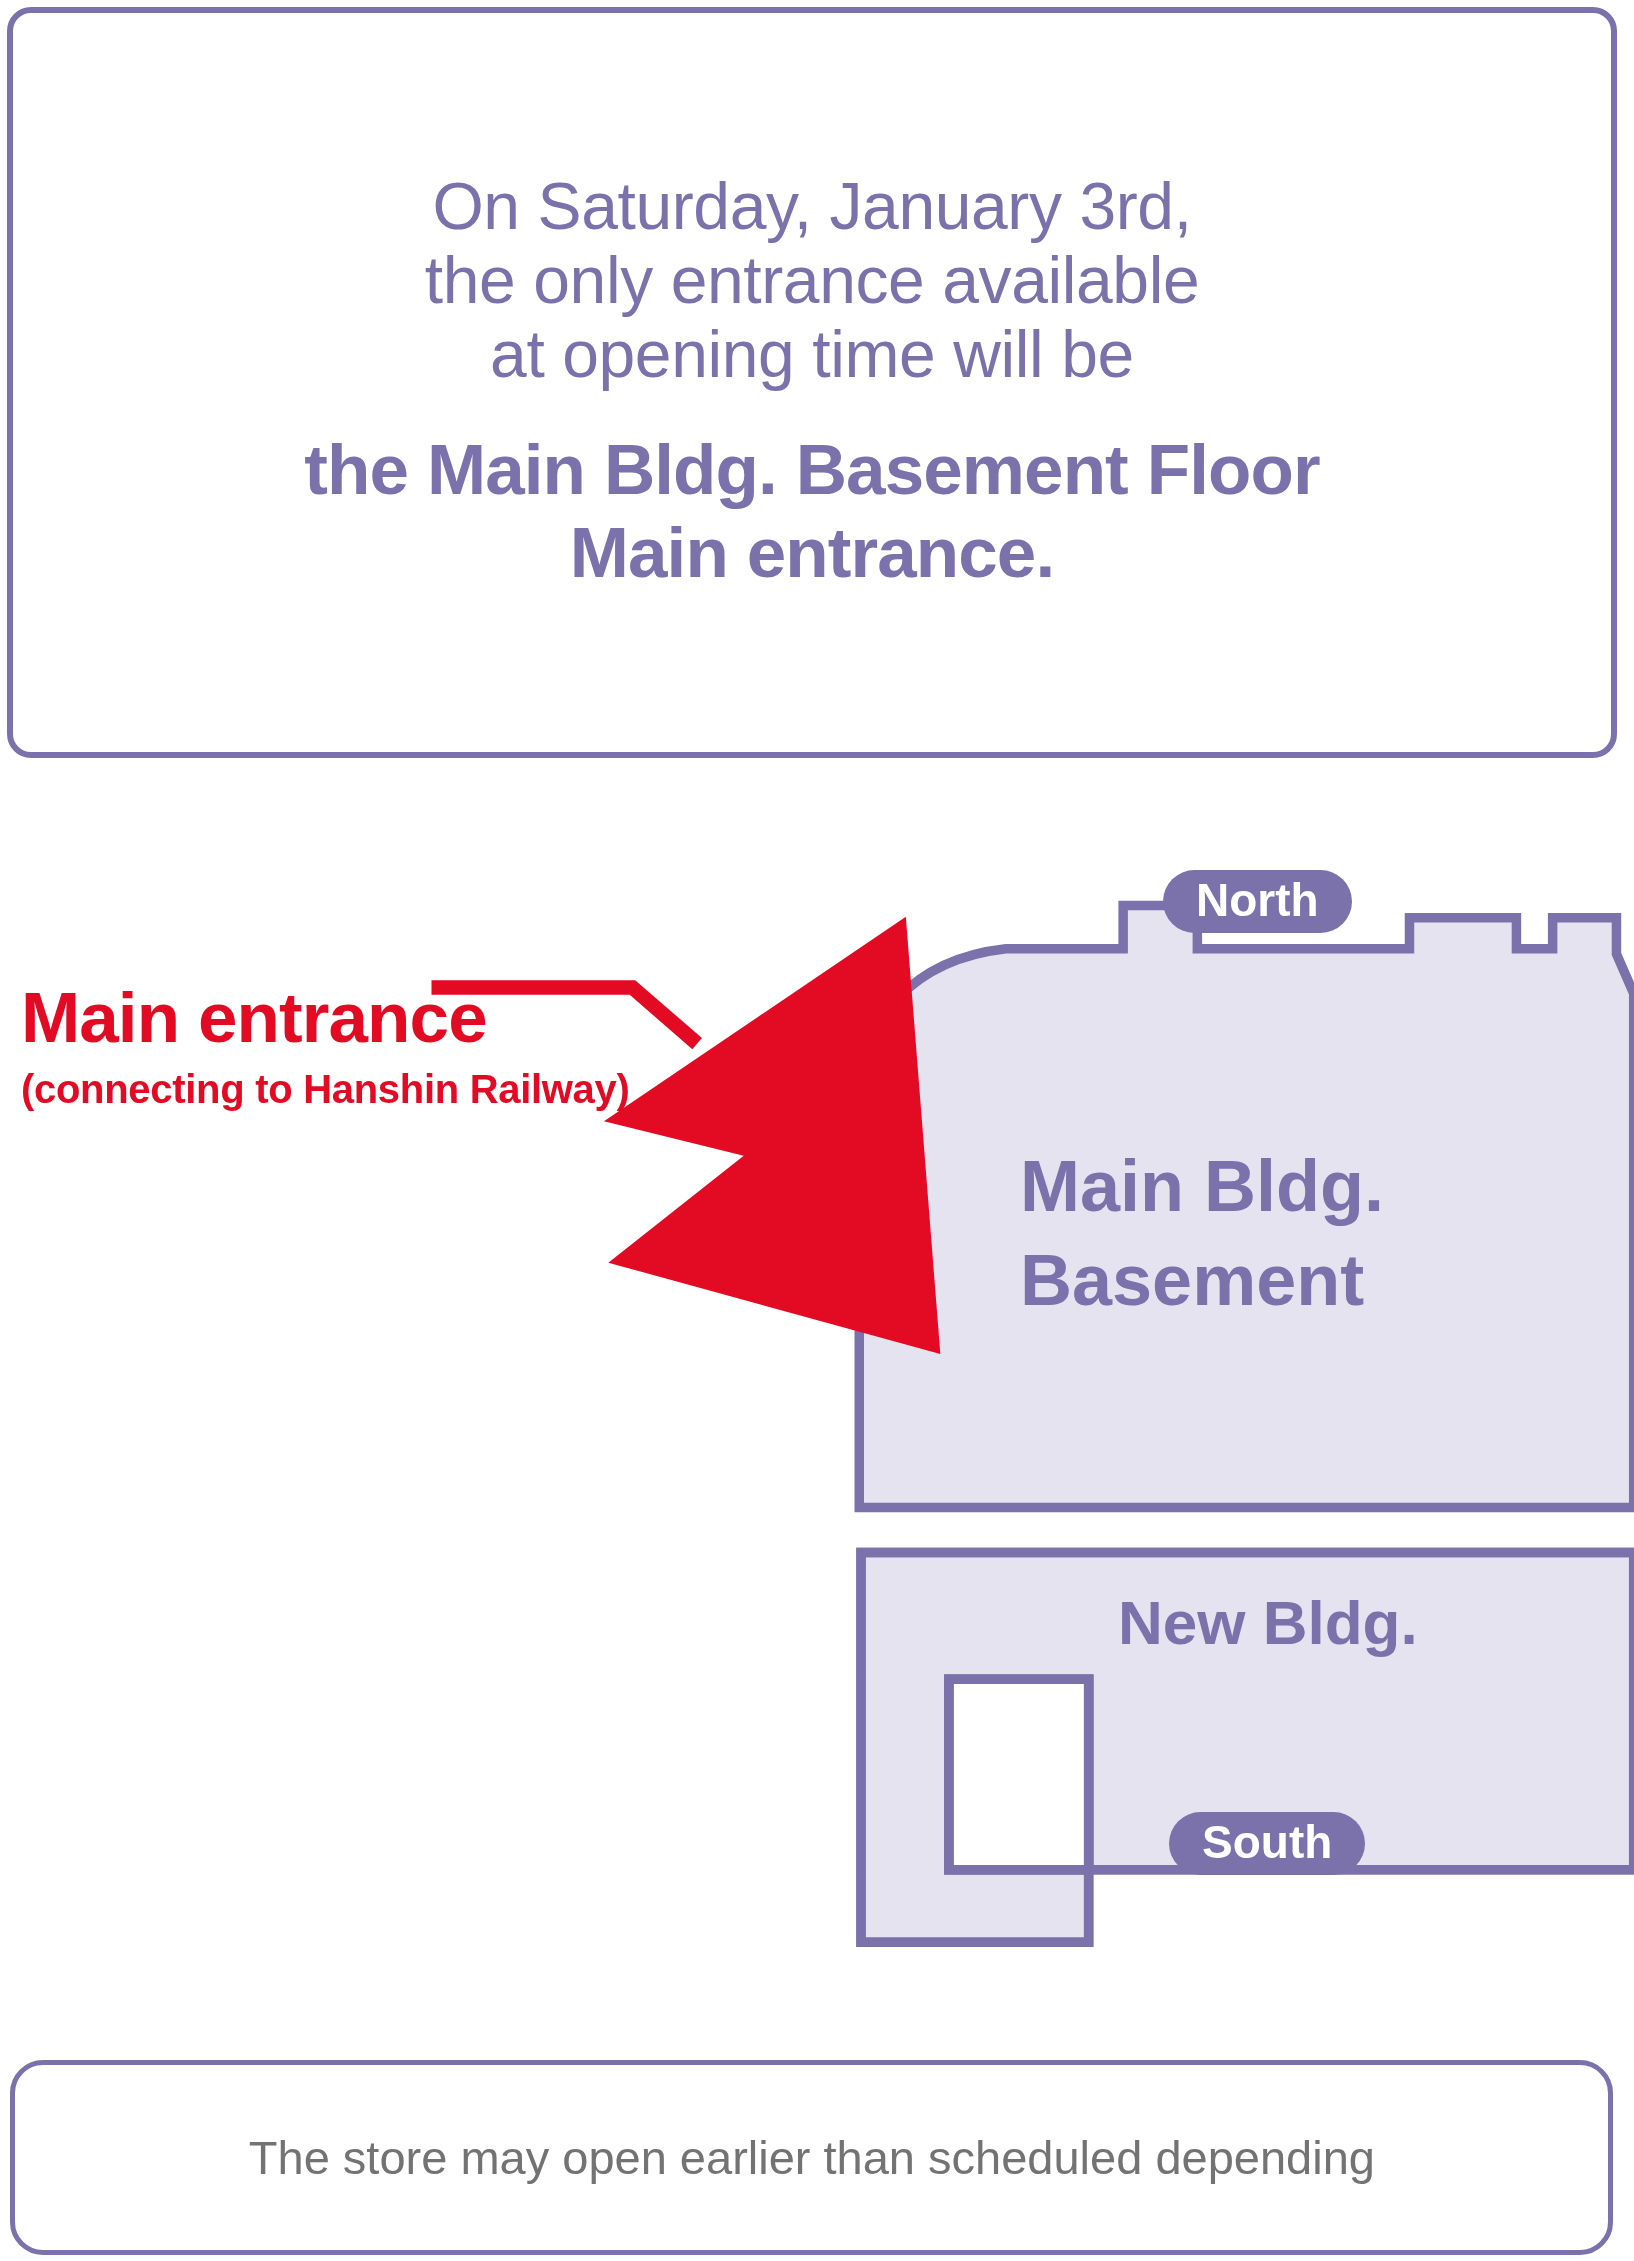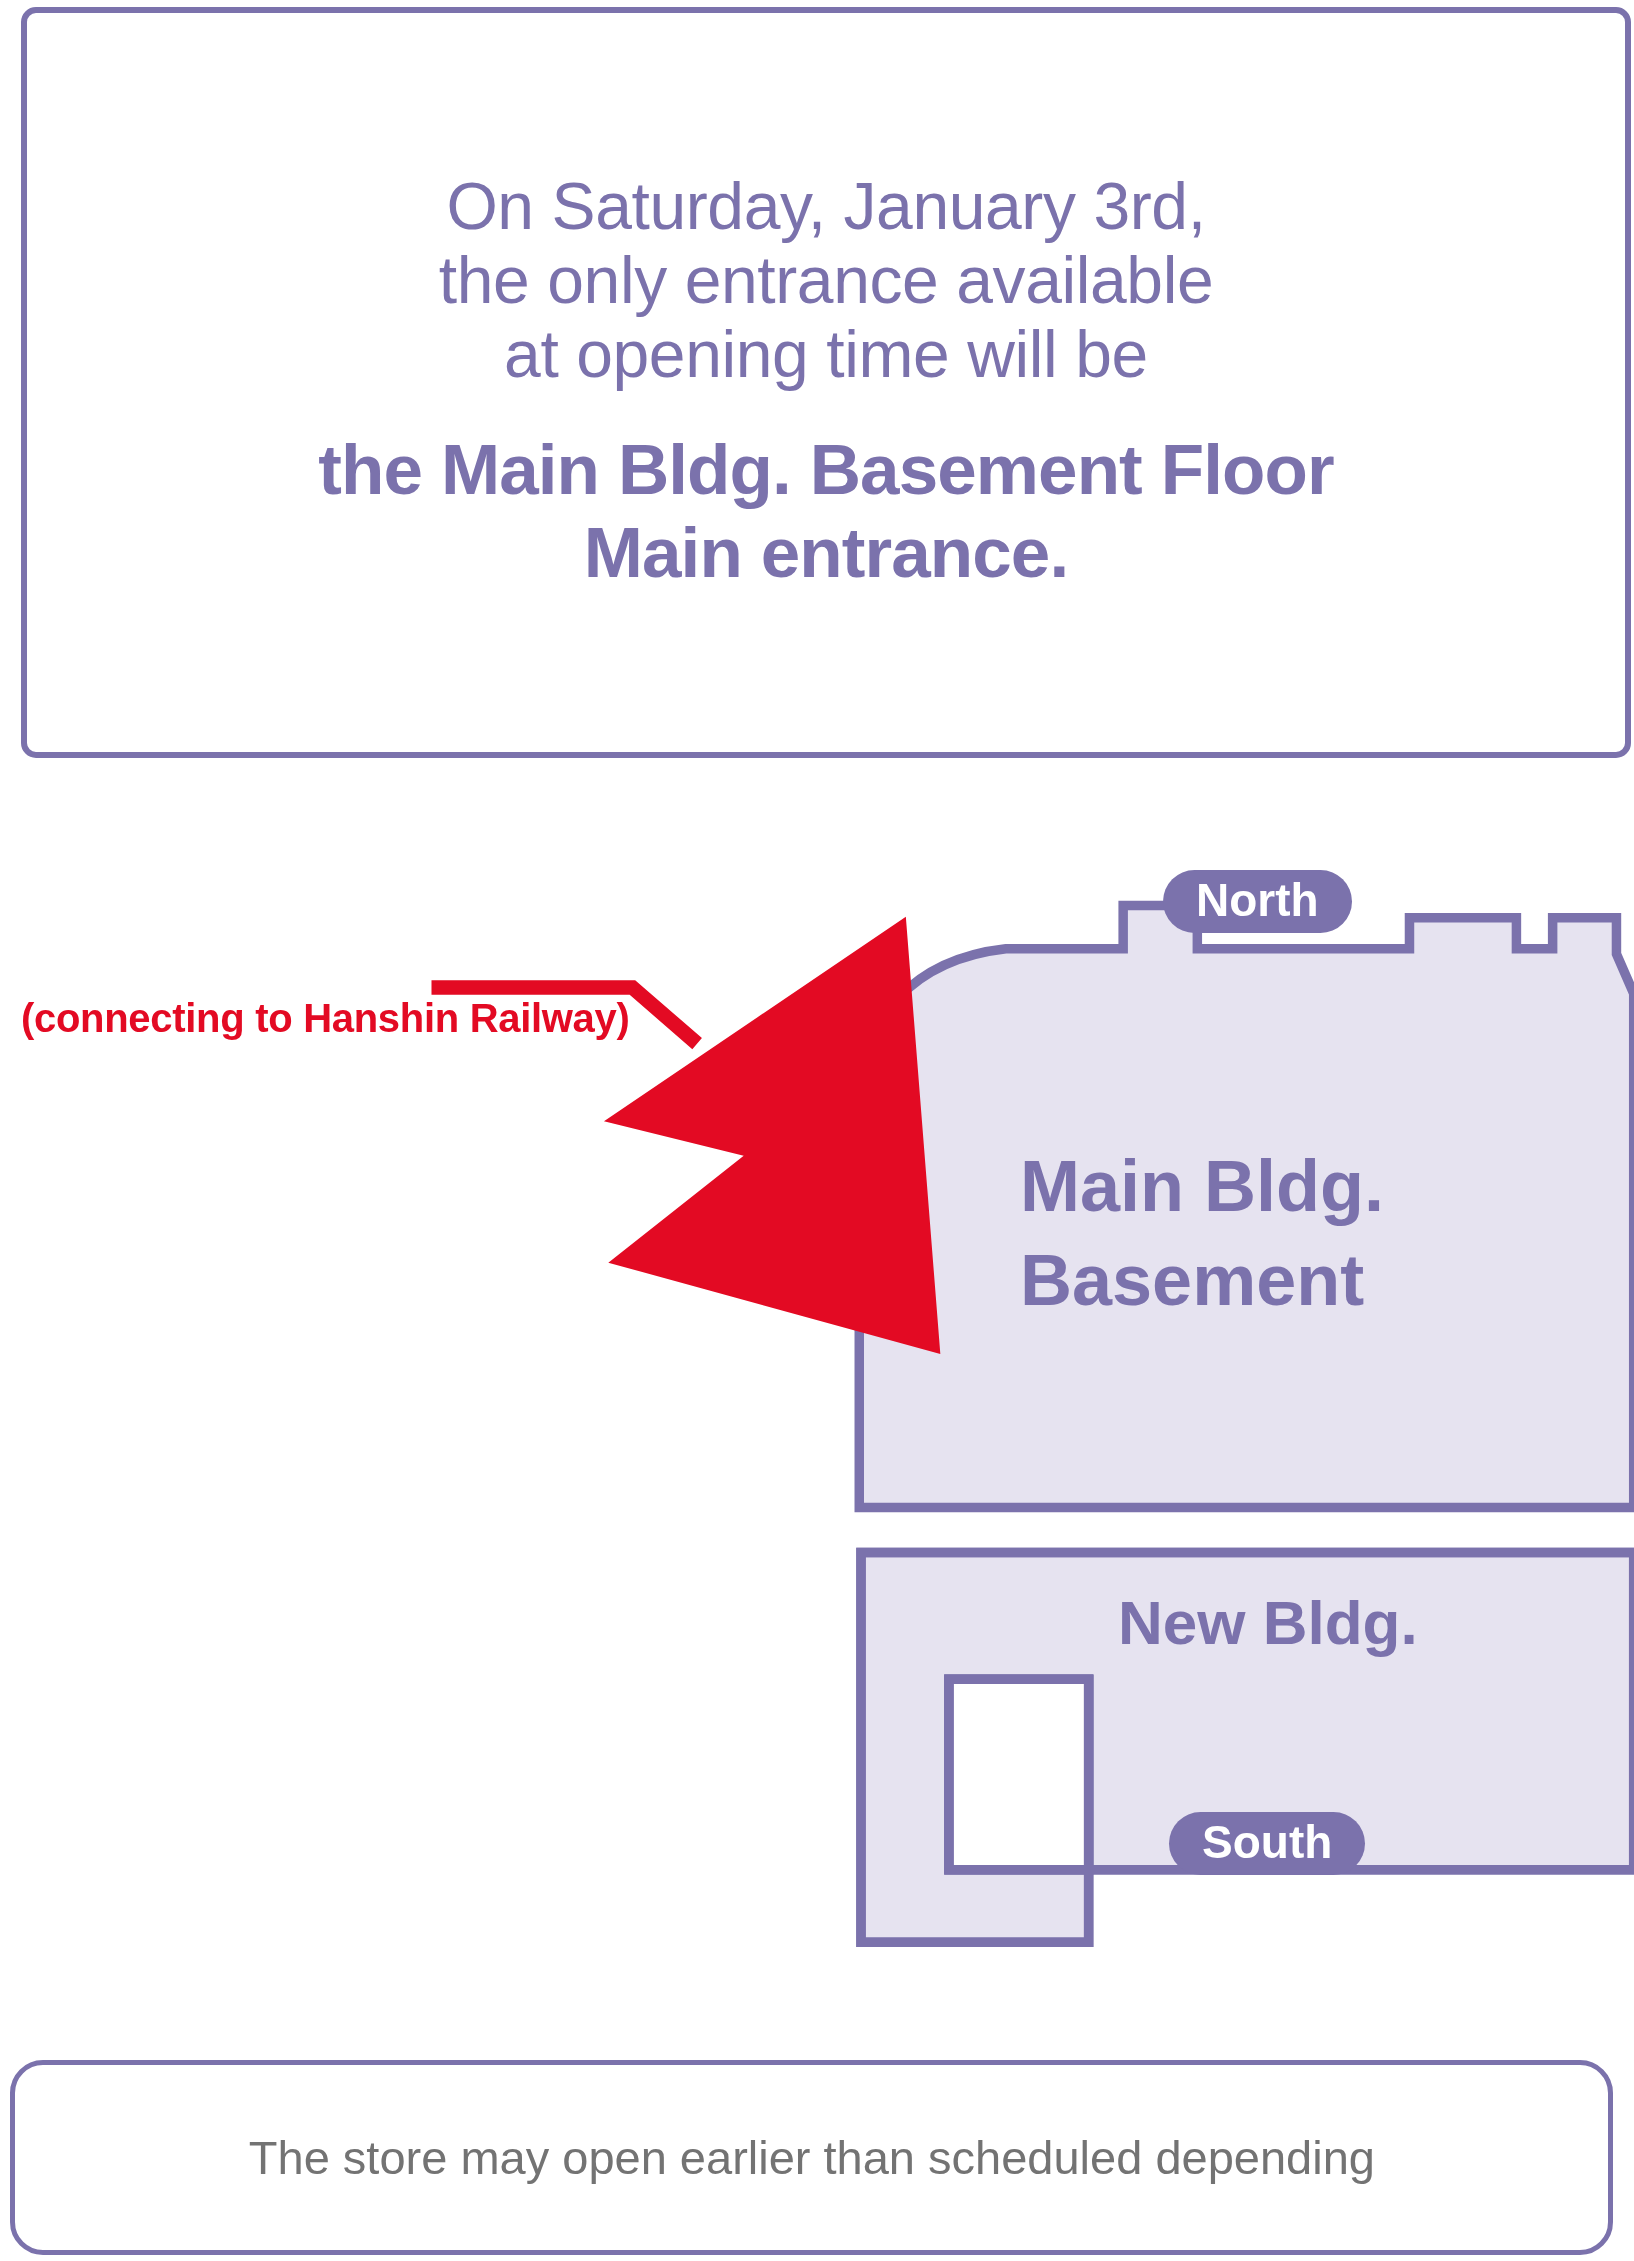"On Saturday, January 3rd," #notice-card { border-radius: 15px -> 24px; left: 21px -> 7px }
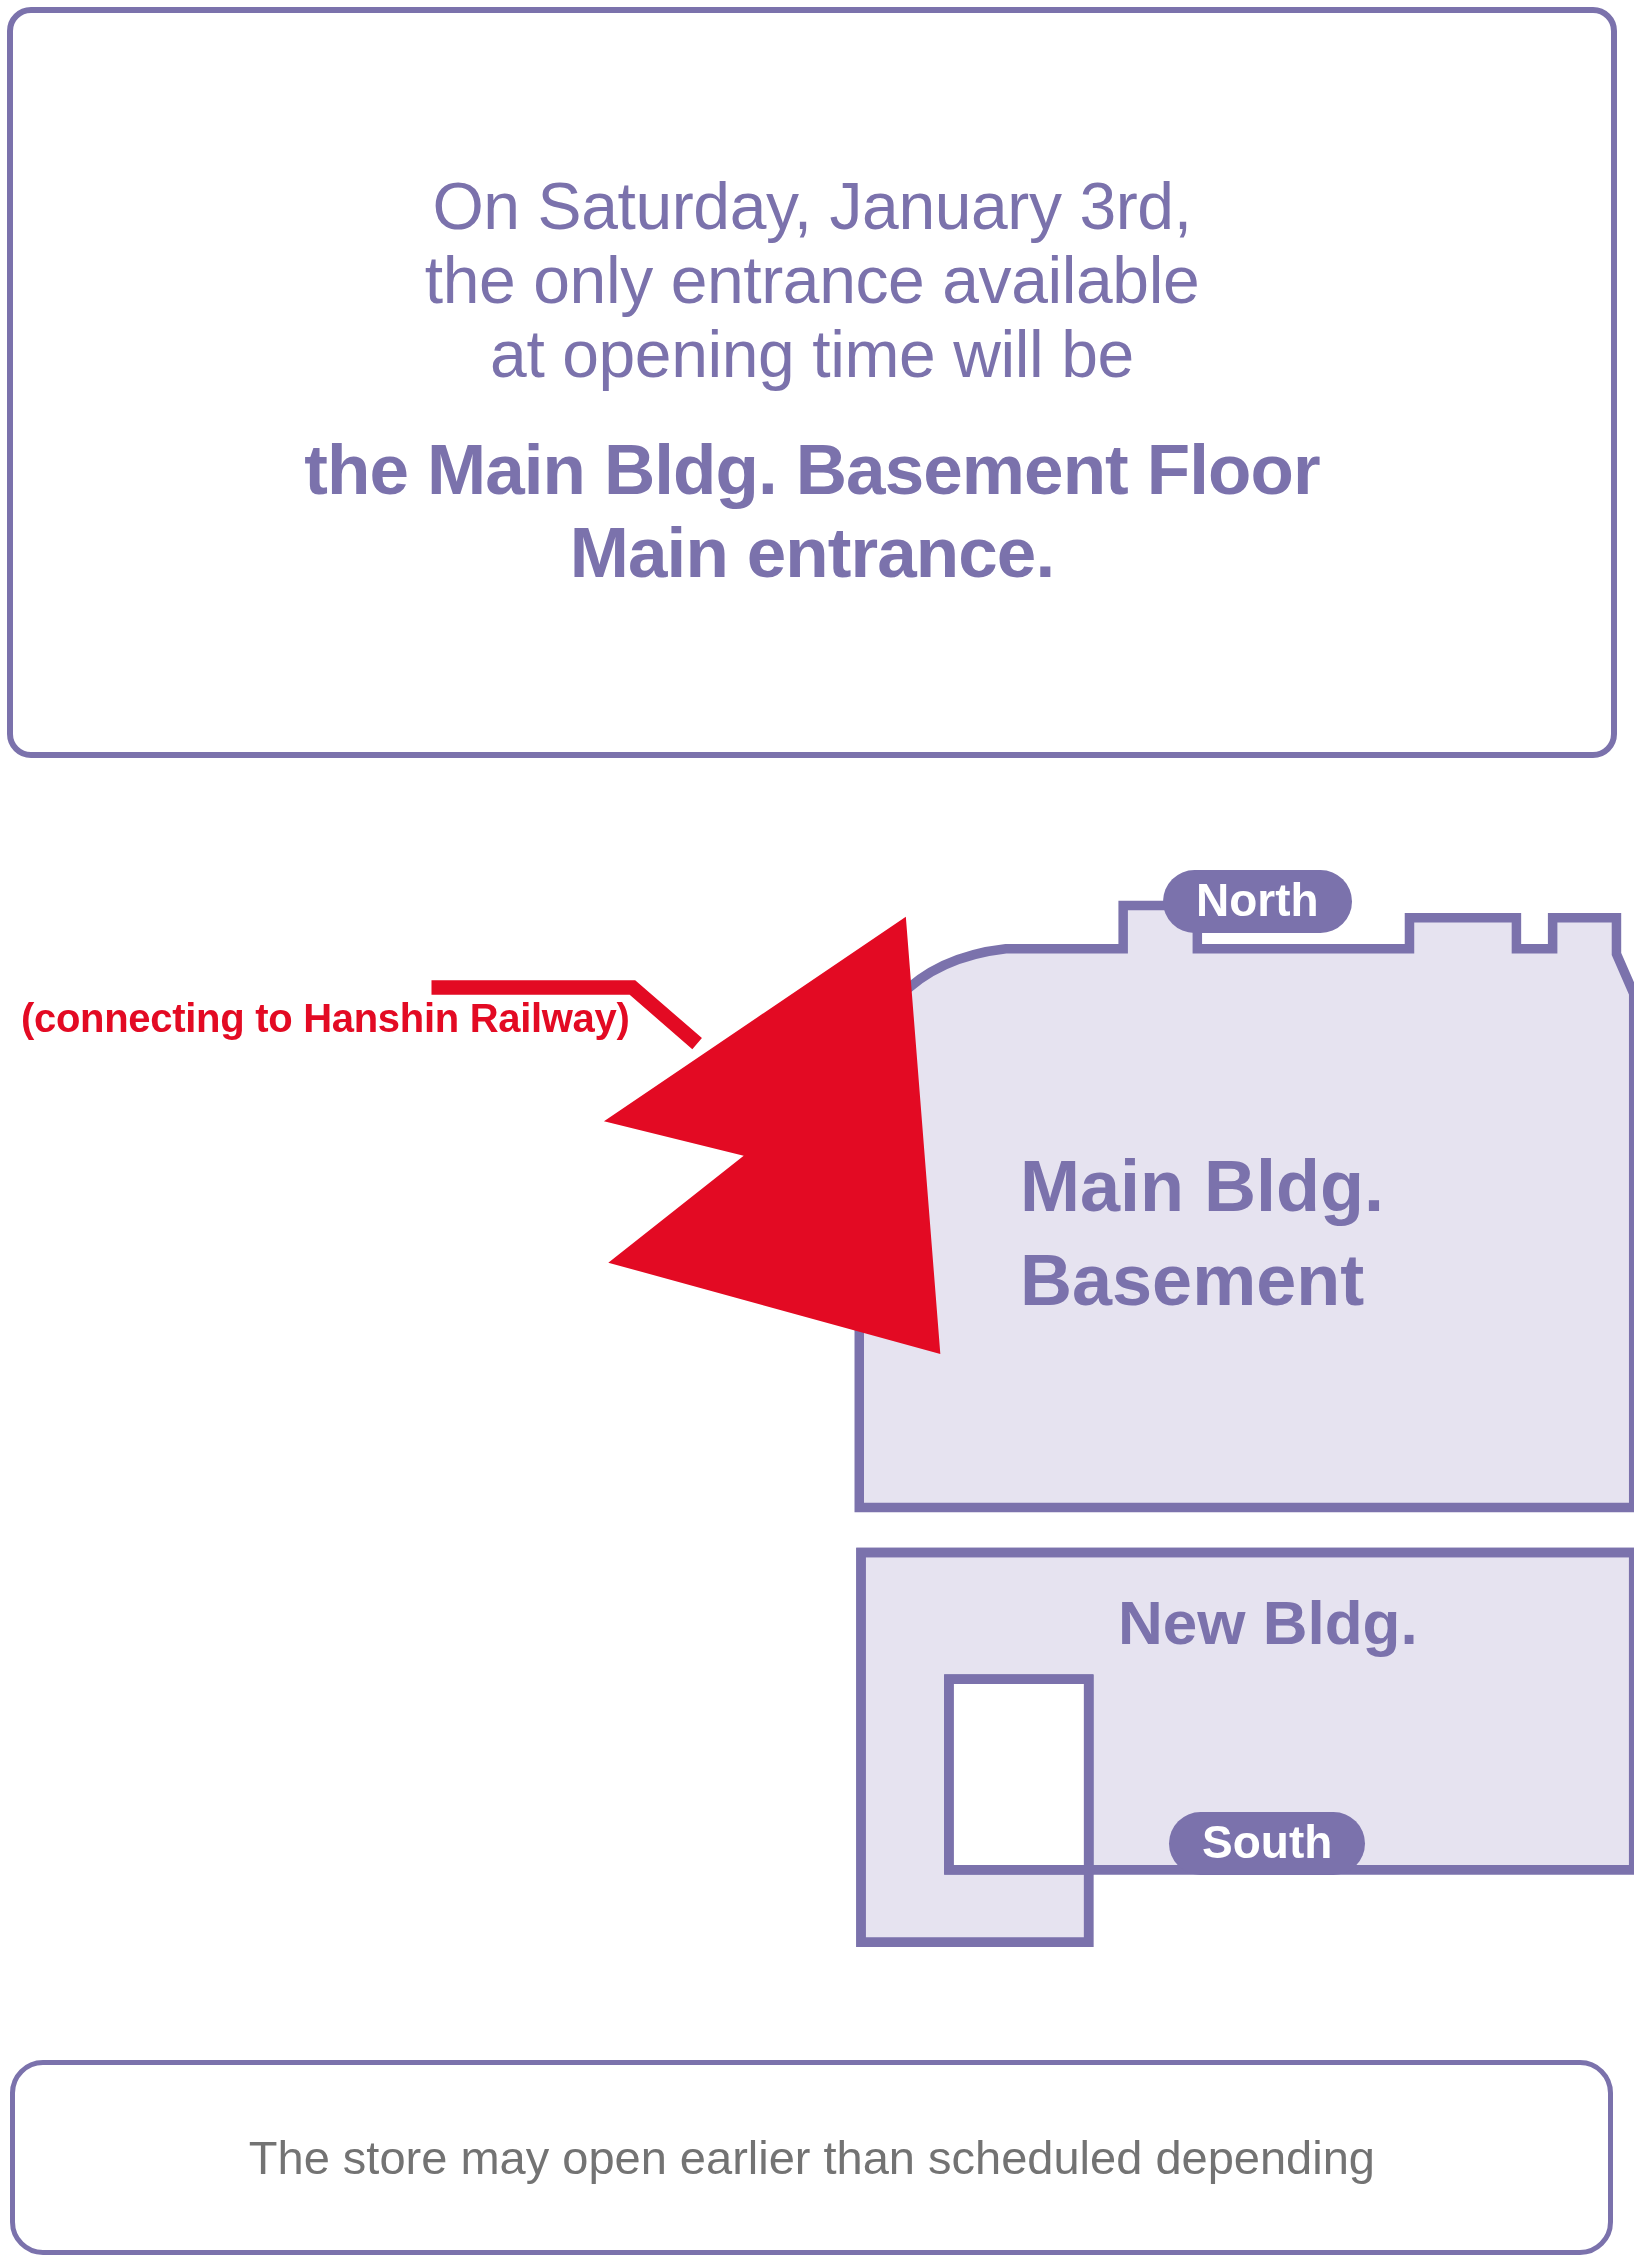"Main entrance" div { html: none -> <div>Main entrance</div> }
